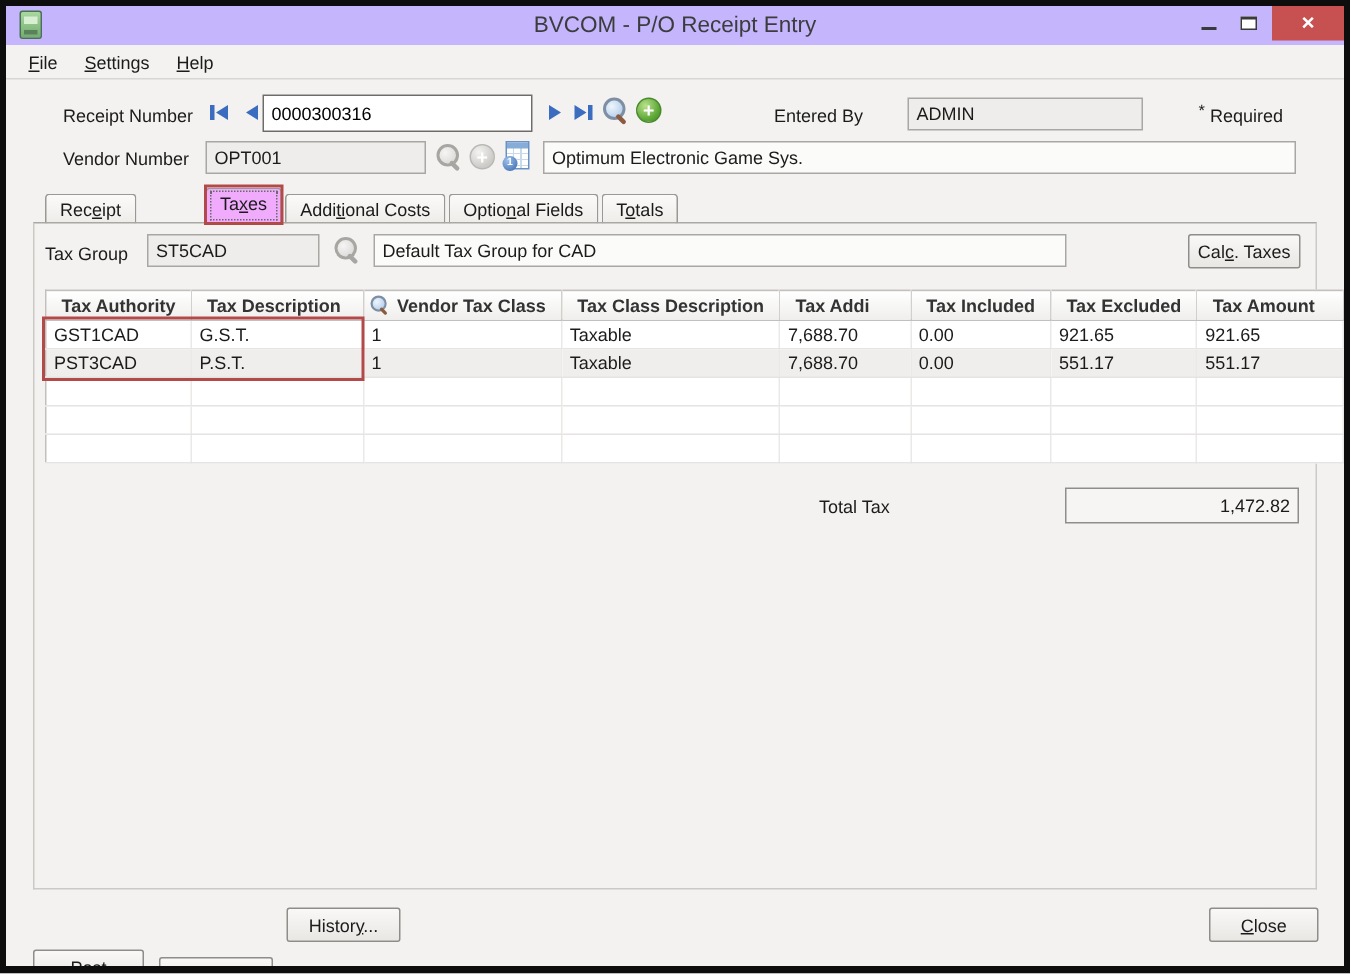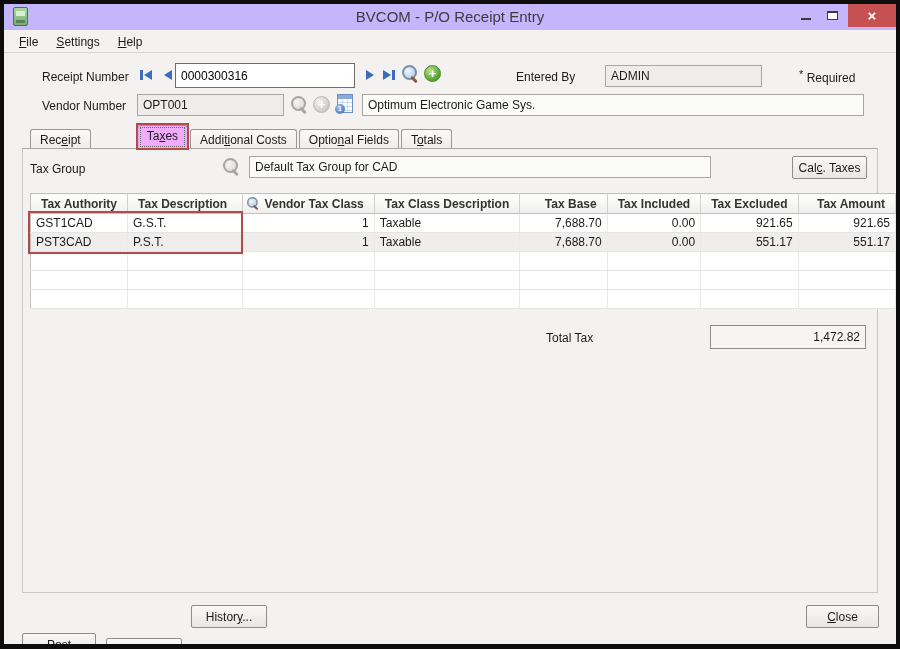"ST5CAD" div.field { html: none -> <div>ST5CAD</div> }
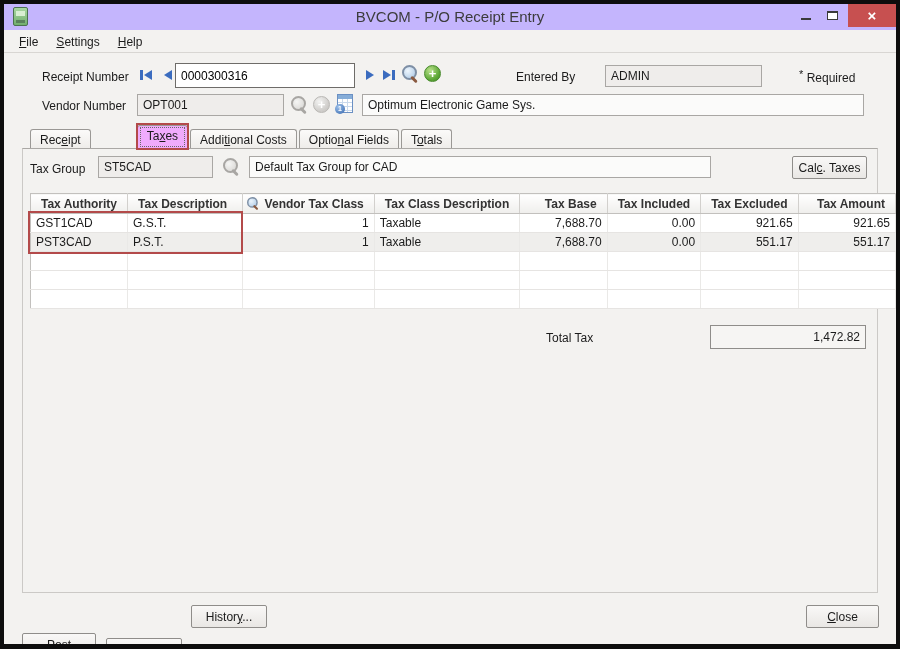"Vendor Tax Class" .grid .num { text-align: right -> left }
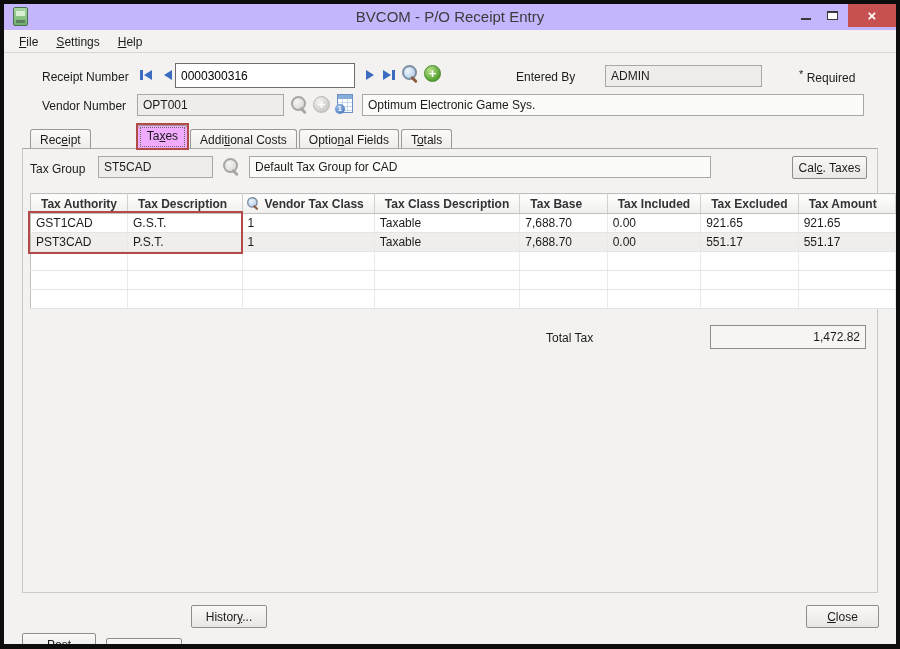"Tax Base" th.num { text: Base -> Addi }
